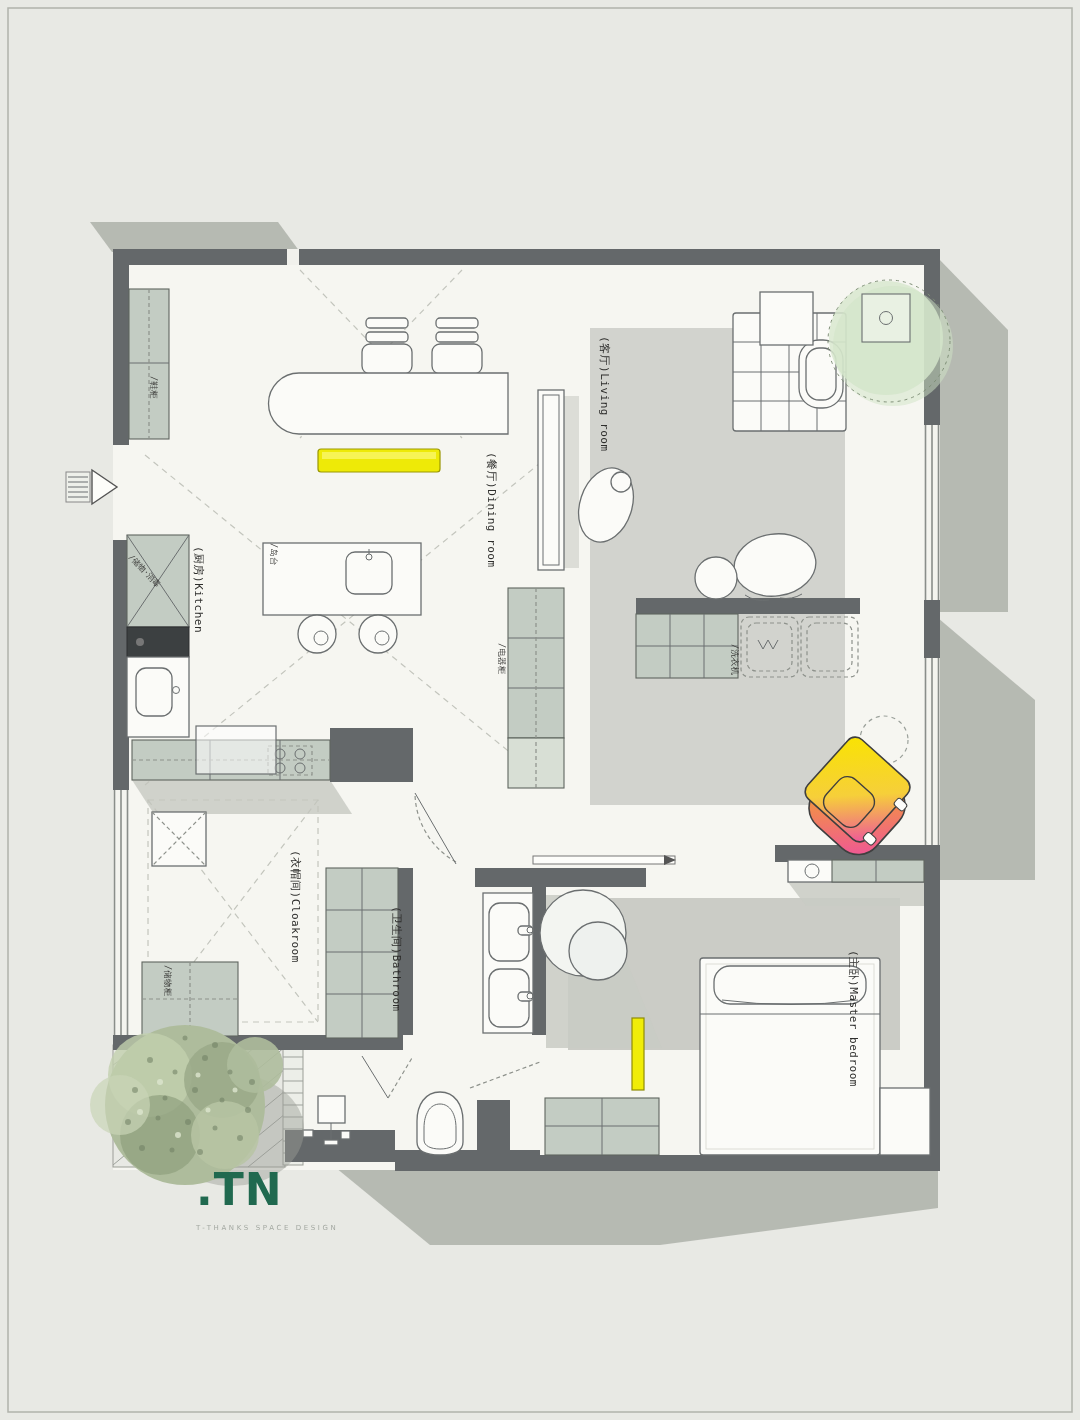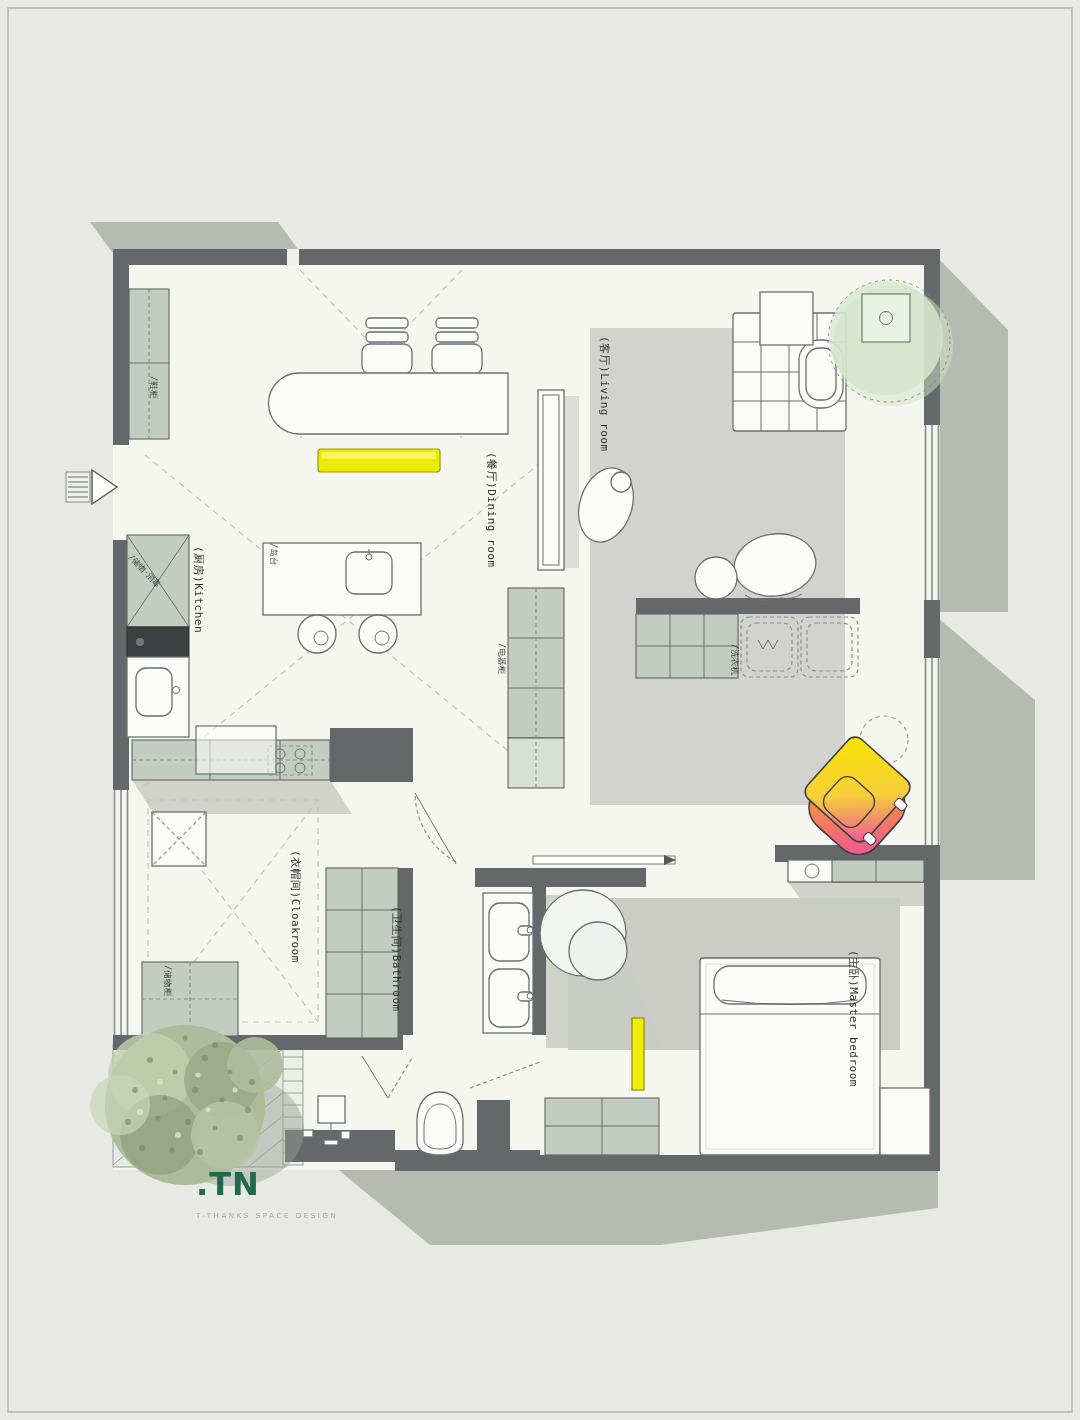".TN" #logo .mark { font-size: 32px -> 44px }
